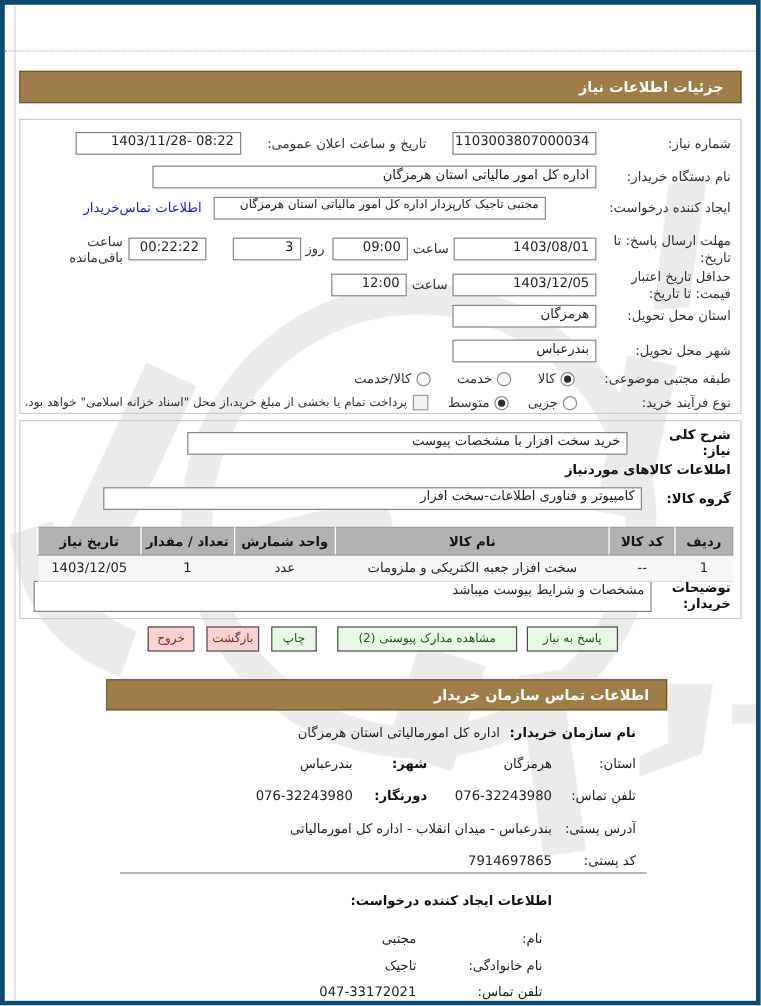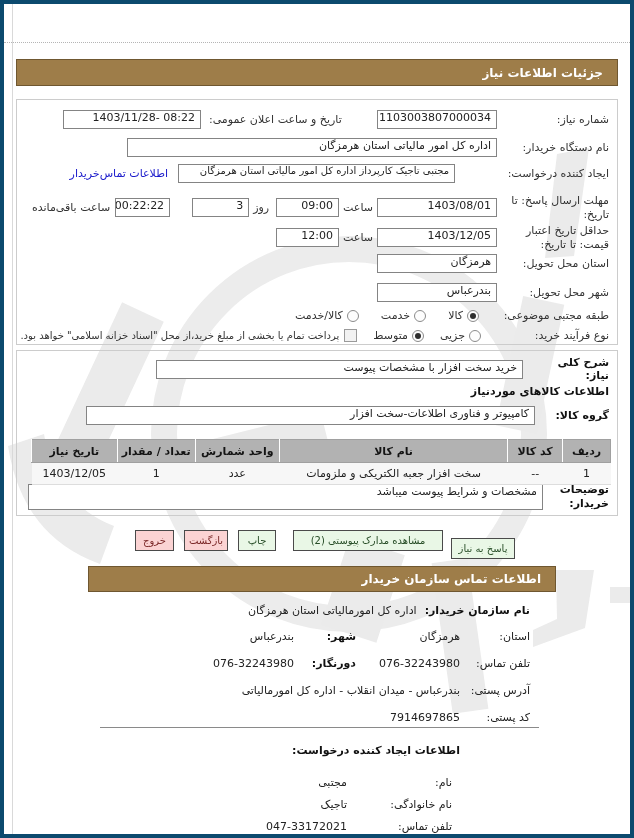"تاریخ و ساعت اعلان عمومی:" span.lbl2 { text-align: left -> center }
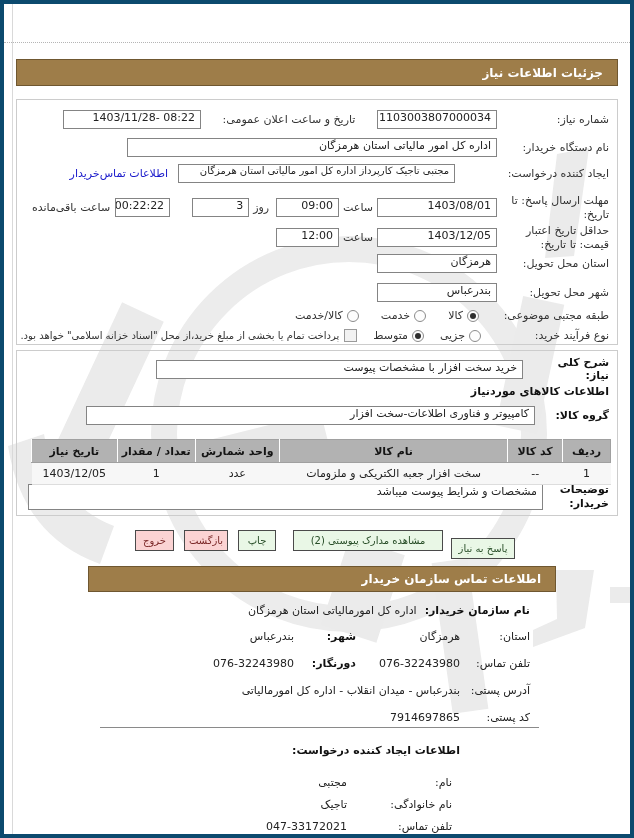"00:22:22" span.vbox { width: 55px -> 65px }
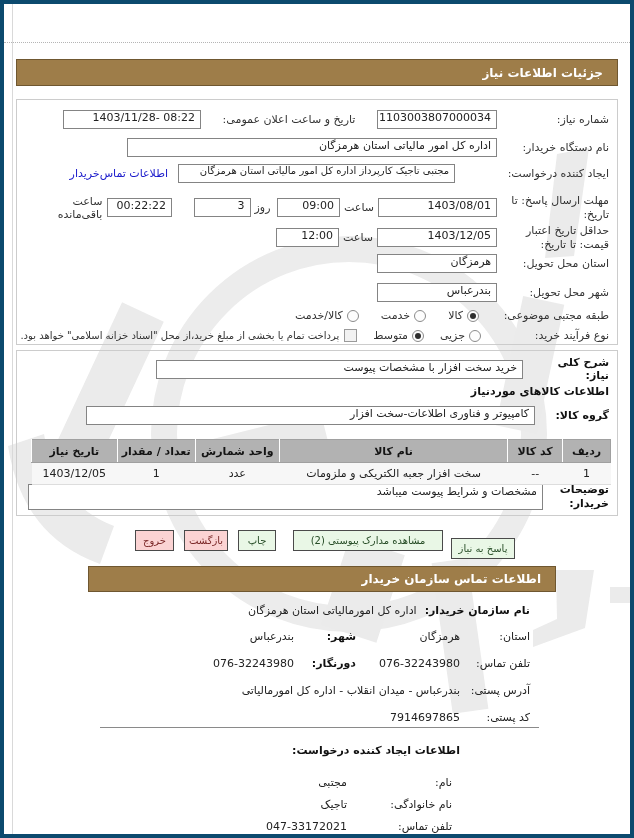"پاسخ به نیاز" div.btn { margin-top: 16px -> none; width: 64px -> 76px }
